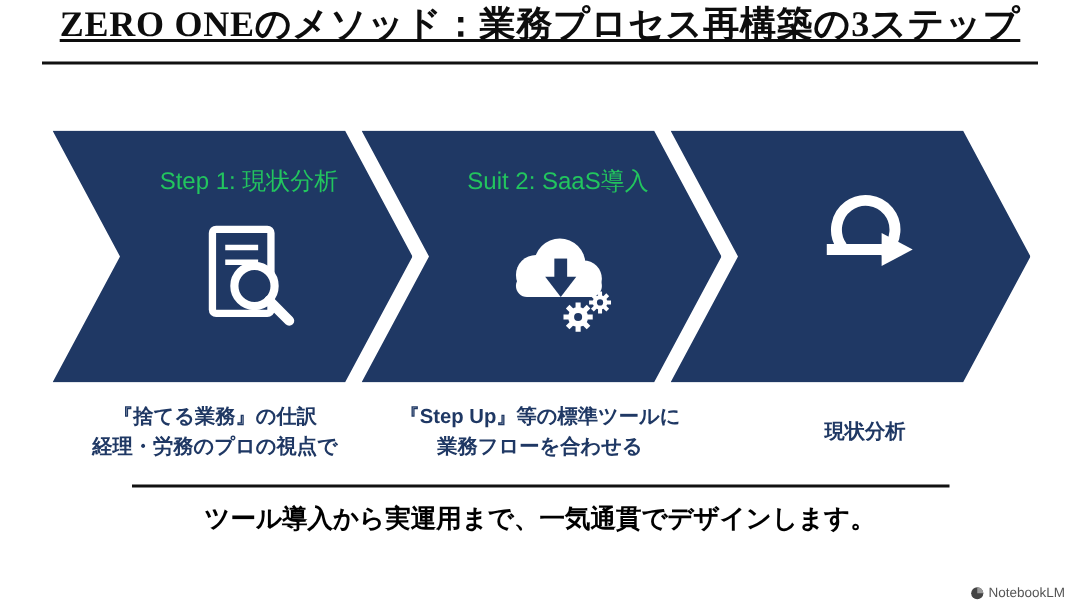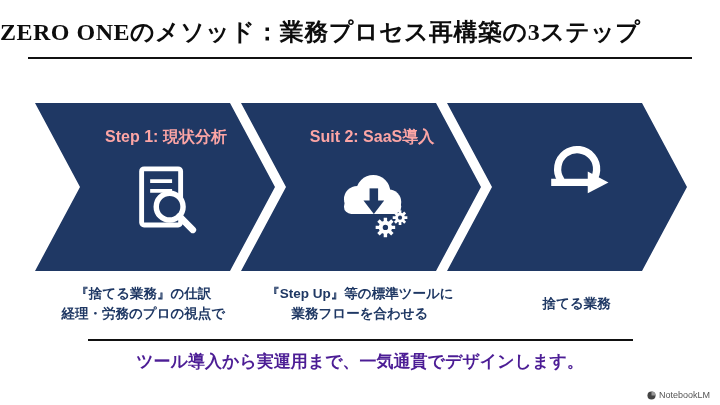"ZERO ONEのメソッド：業務プロセス再構築の3ステップ" .title { padding-top: 16px -> 0; text-align: none -> center; text-decoration: none -> underline }
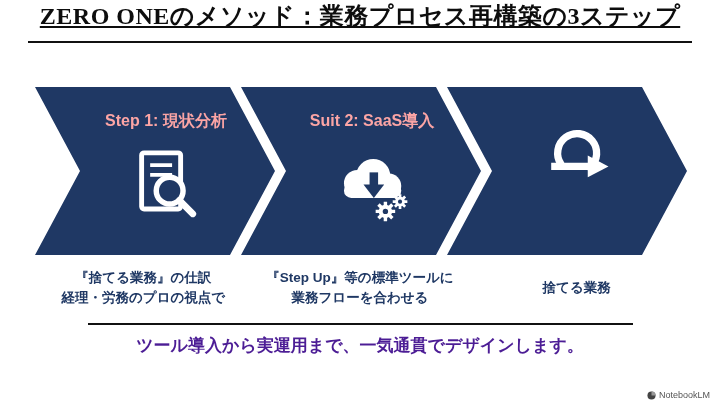"Step 1: 現状分析" .step-label { color: #fca5a5 -> #22c55e; font-weight: bold -> normal }
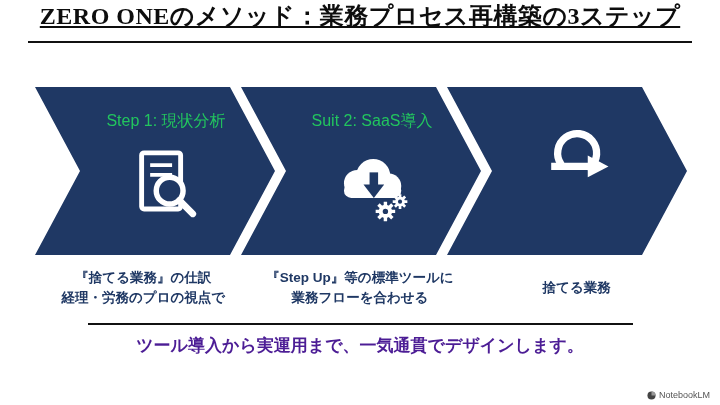"捨てる業務" span { text: 捨てる業務 -> 現状分析 }
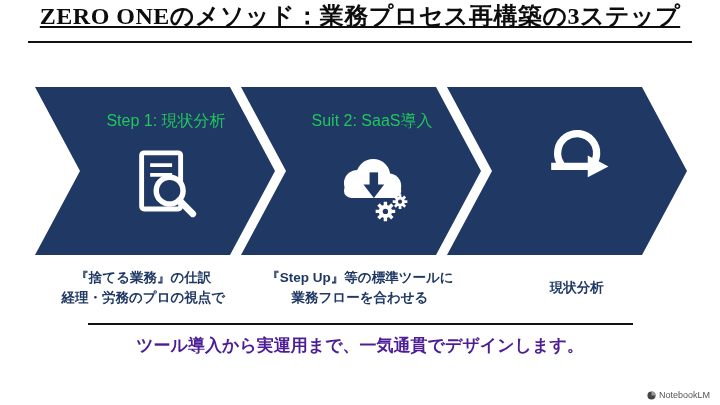"ツール導入から実運用まで、一気通貫でデザインします。" .footer-text { color: #4c1d95 -> #000000 }
